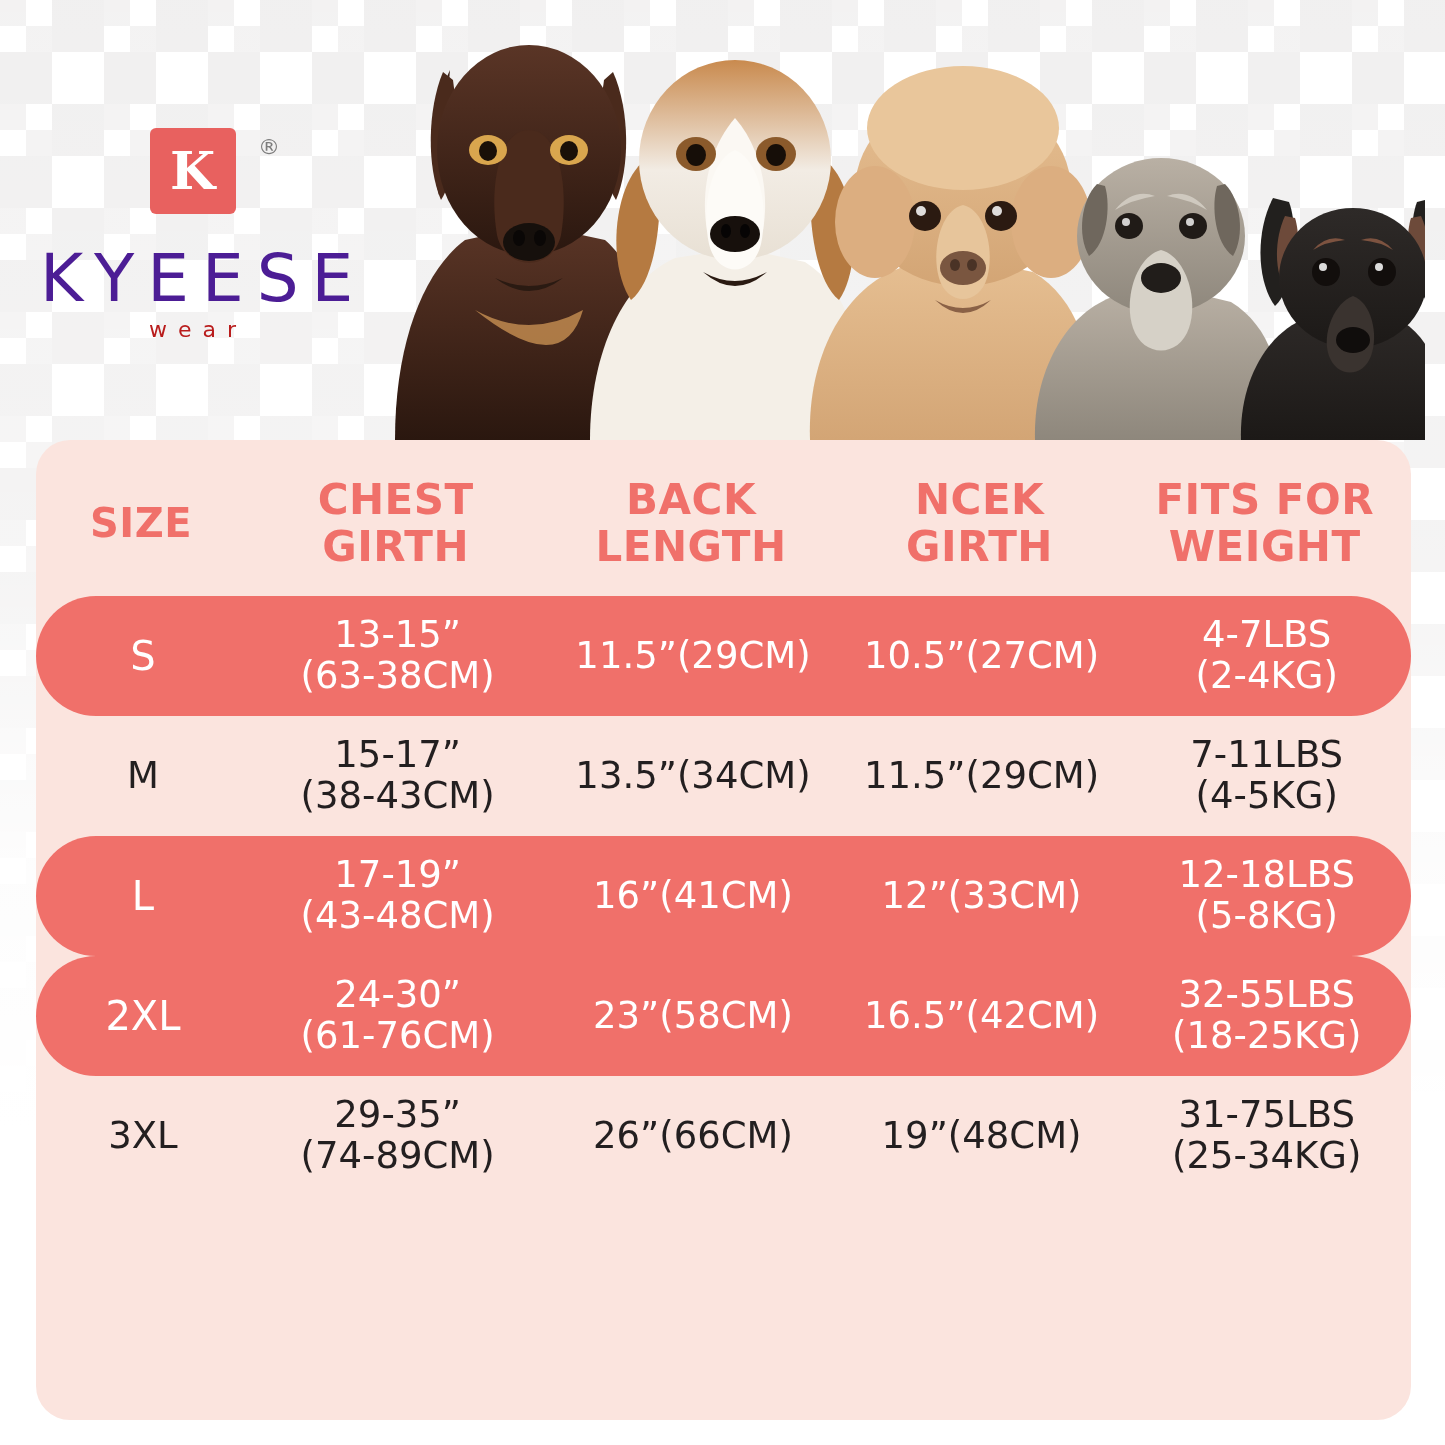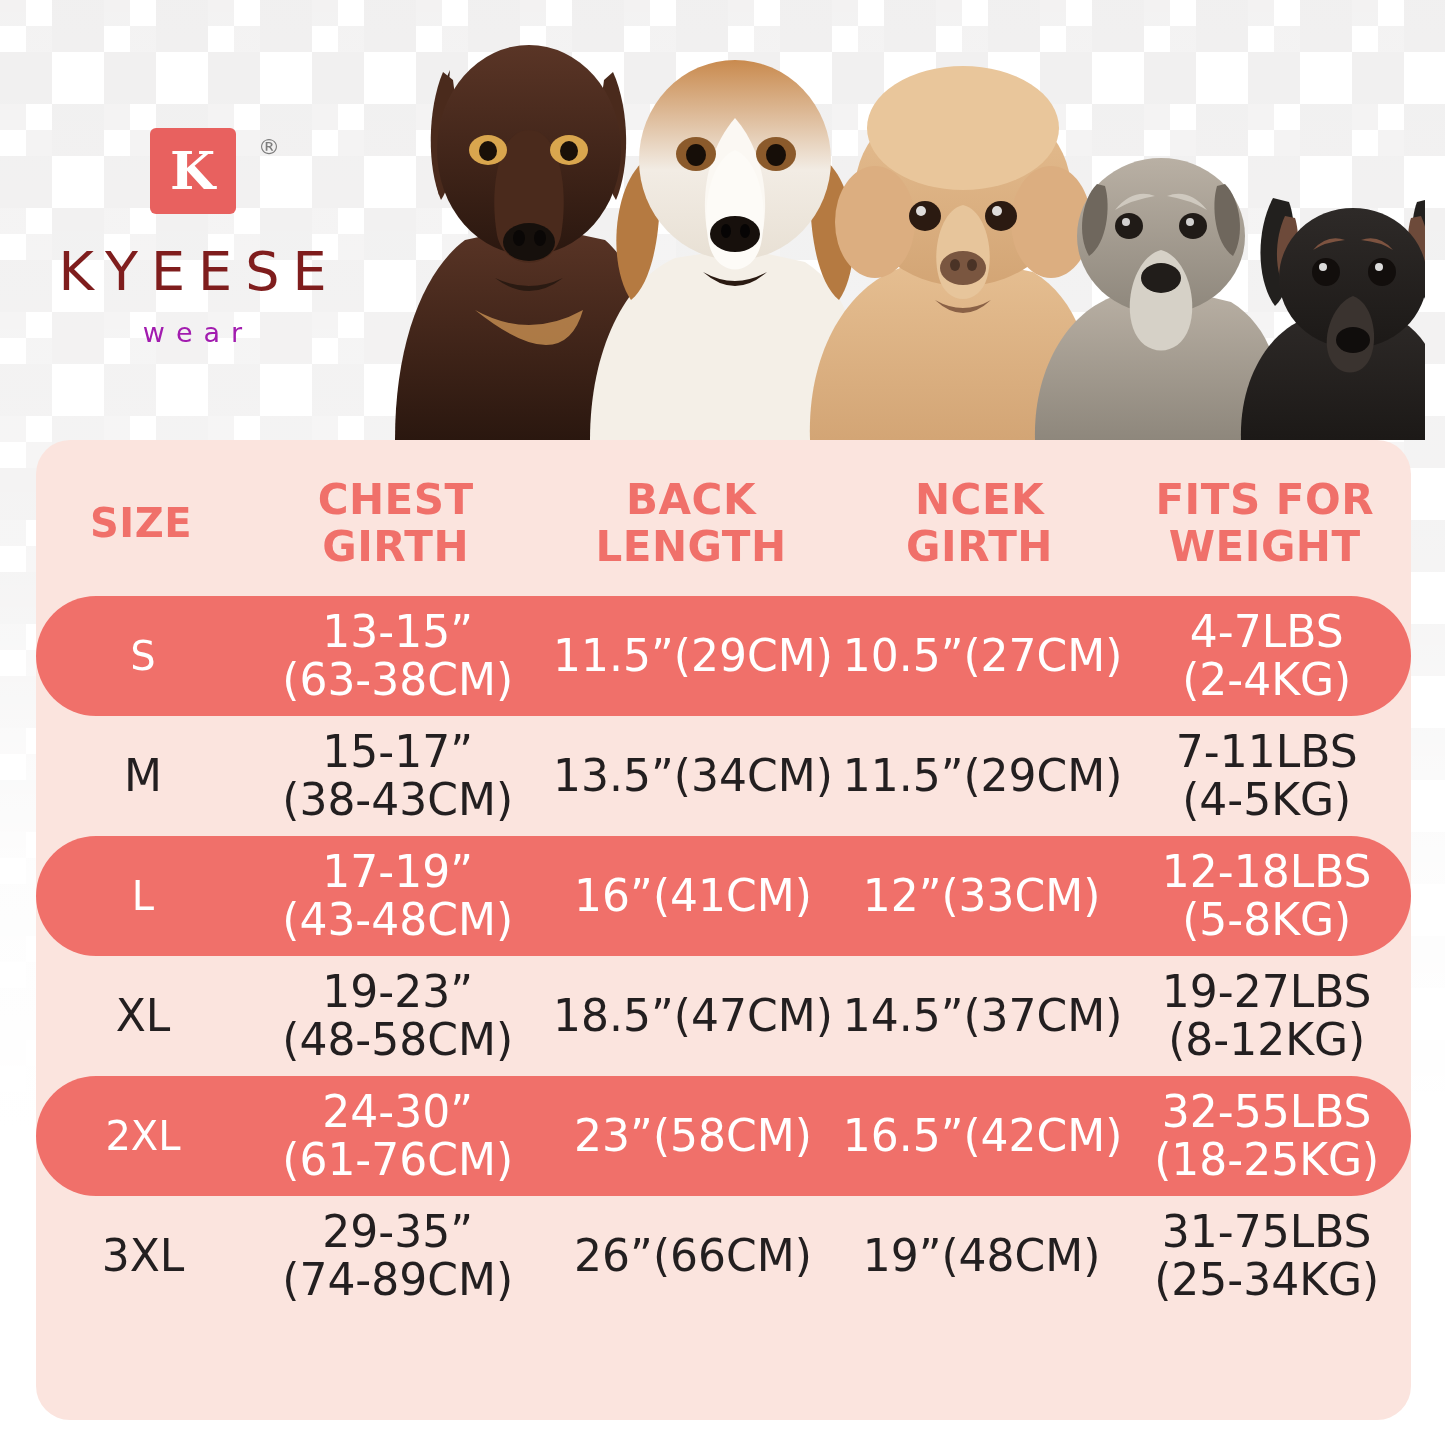"KYEESE" .logo-name { color: #7f1d1d -> #4c1d95; font-size: 54px -> 66px }
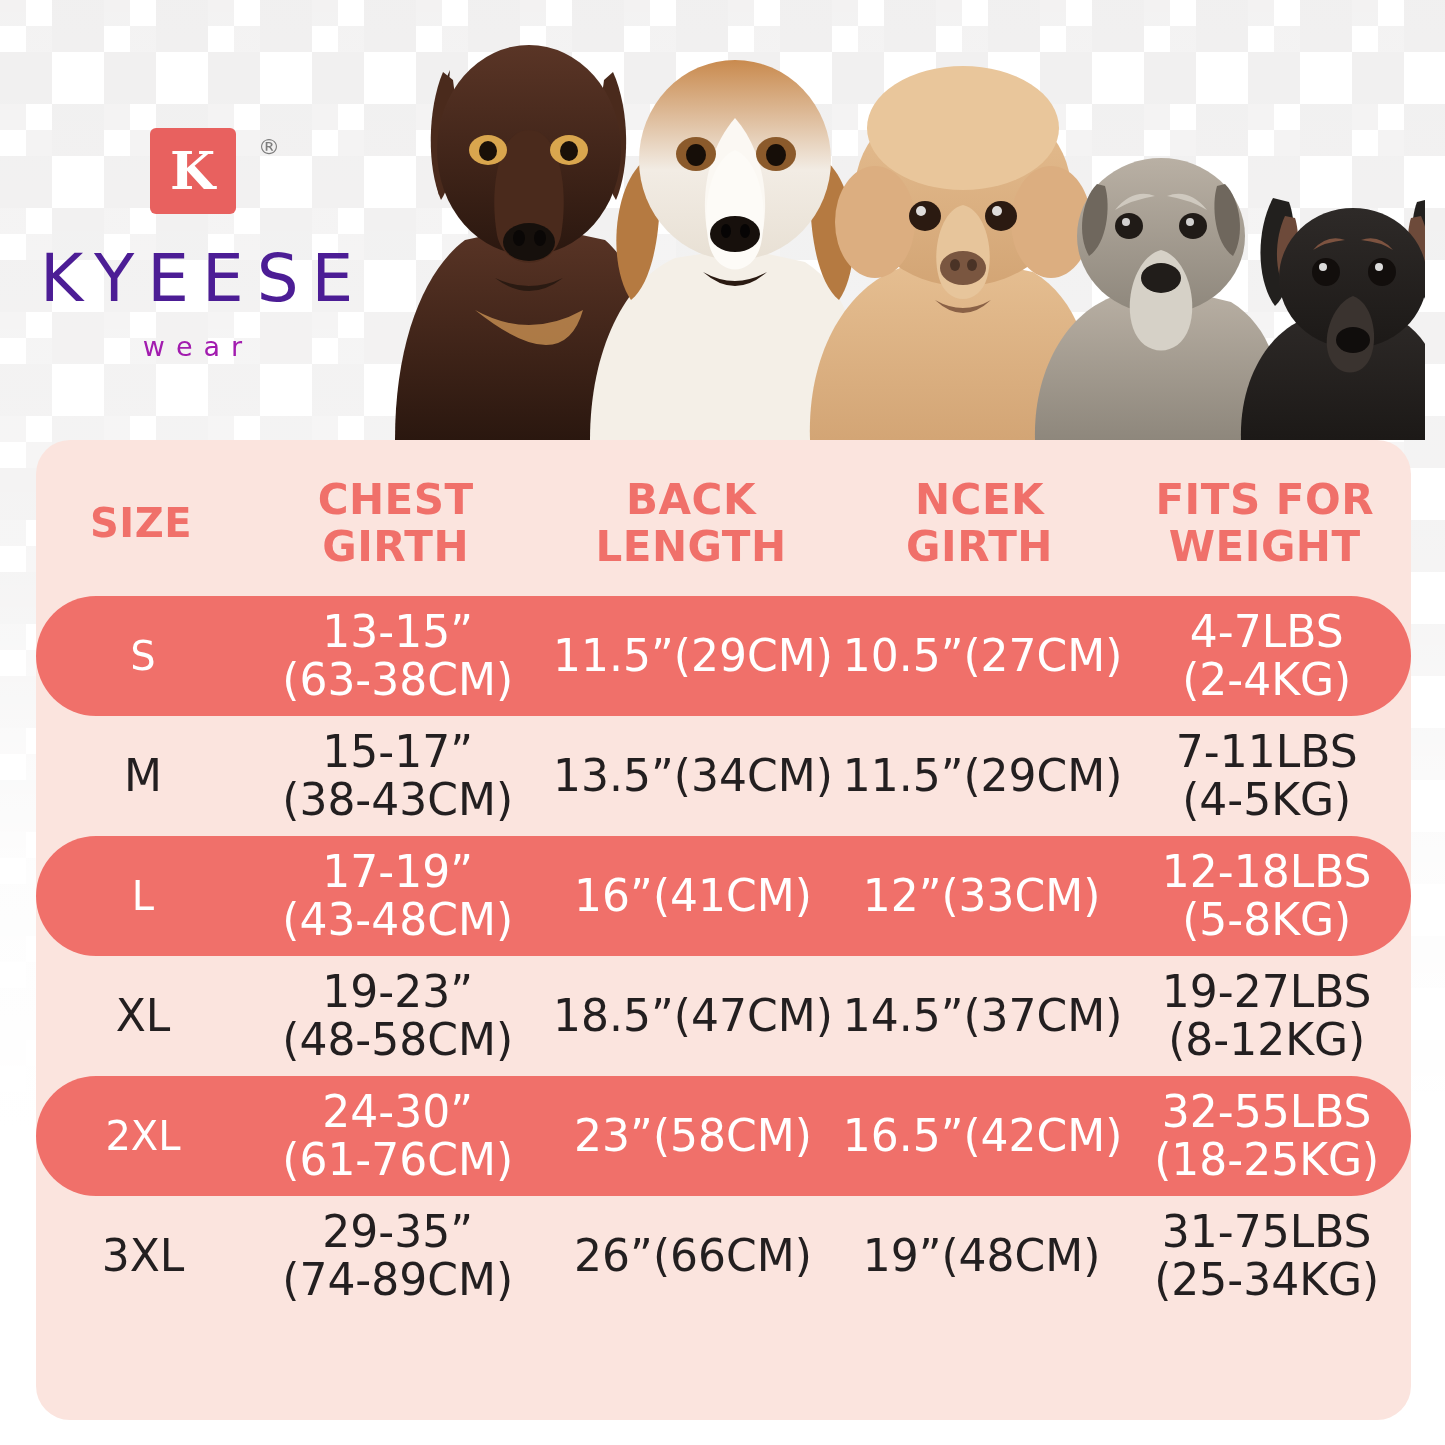"wear" .logo-sub { color: #a21caf -> #b91c1c; font-size: 27px -> 22px; margin-top: 14px -> none }
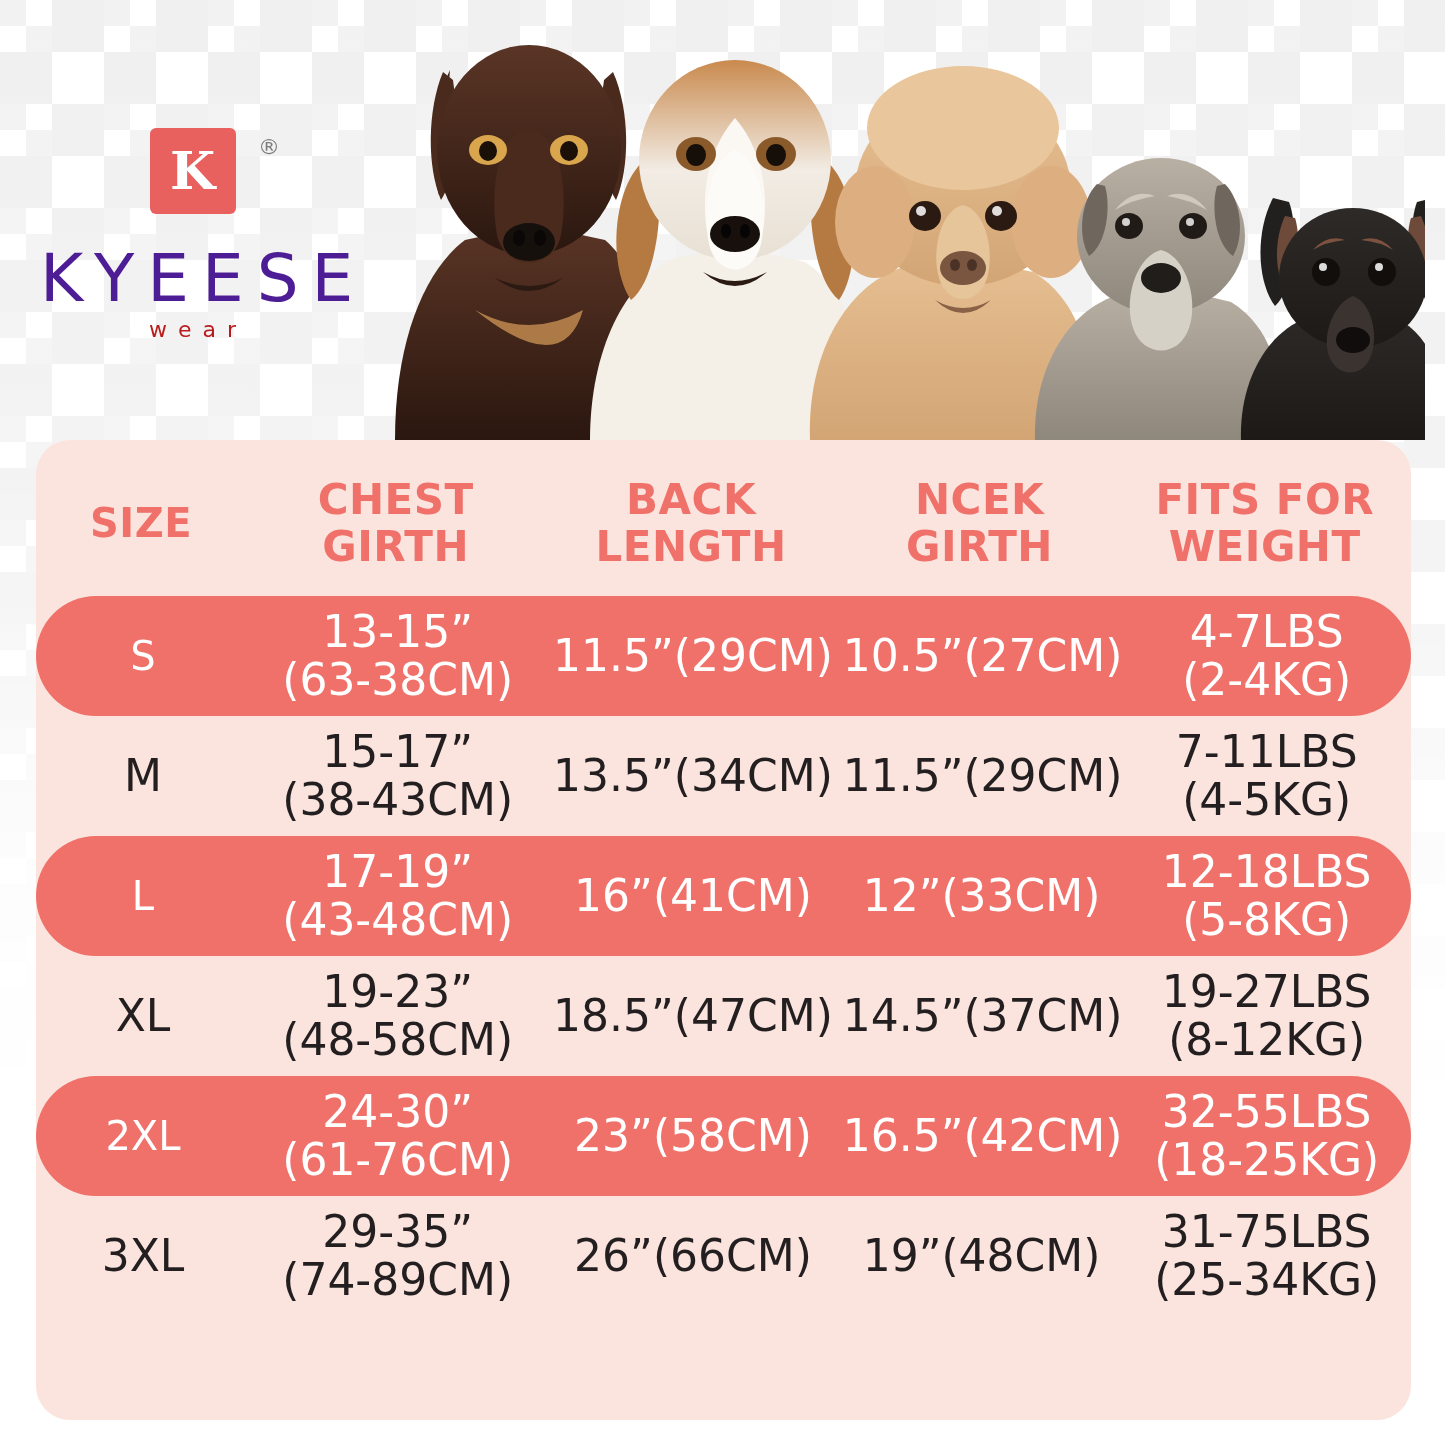"13-15”" table.size-table td { font-size: 44px -> 37px }
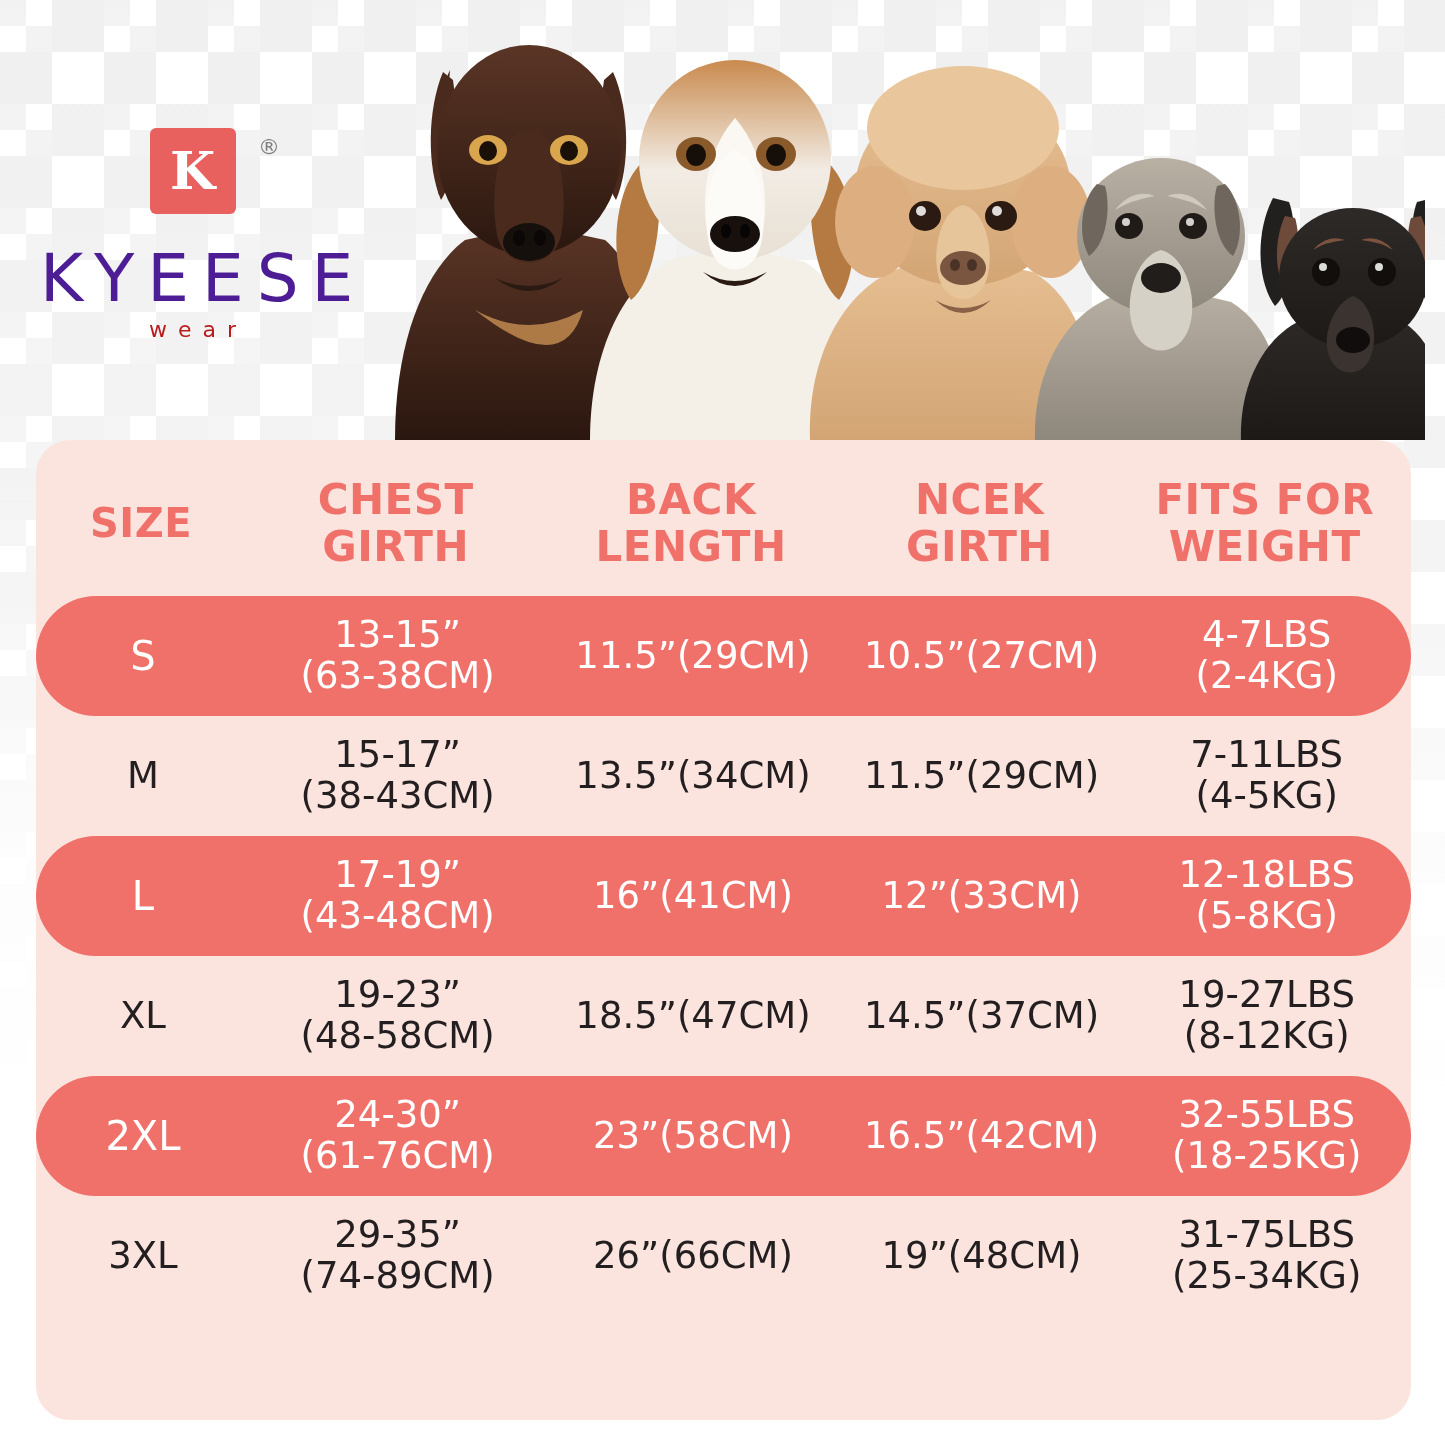"XL" tr { html: <tr> <td>XL</td> <td> <span>19-23”</span> <span>(48-58CM)</span> </td> <td>18.5”(47CM)</td> <td>14.5”(37CM)</td> <td> <span>19-27LBS</span> <span>(8-12KG)</span> </td> </tr> -> none }
